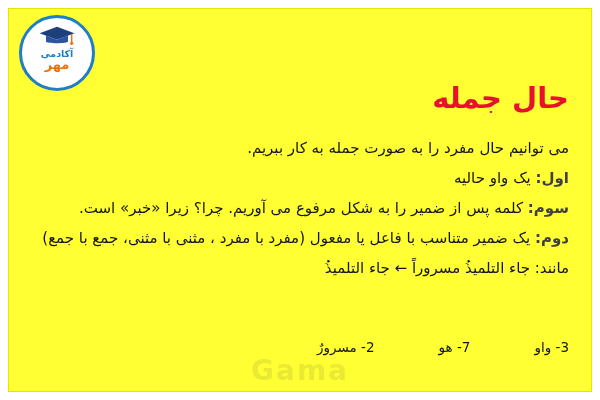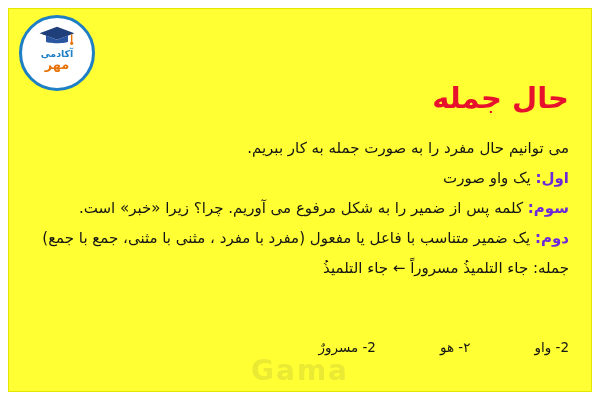"یک واو صورت" span { text: صورت -> حالیه }
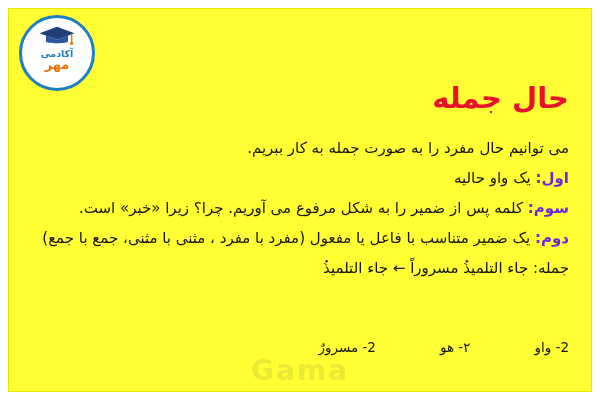"اول:" .line .kw { color: #6d28d9 -> #404040 }
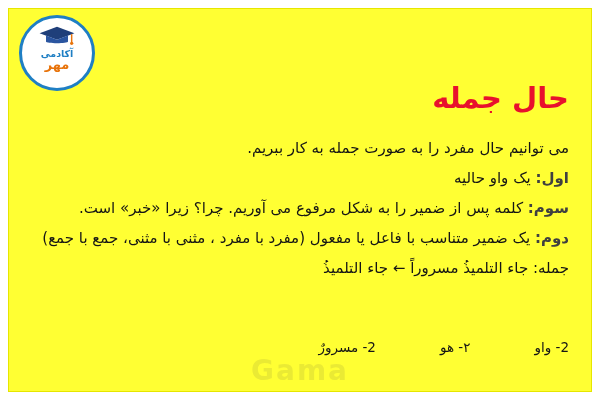"جمله: جاء التلمیذُ مسروراً ←" div.line { text: جمله -> مانند }
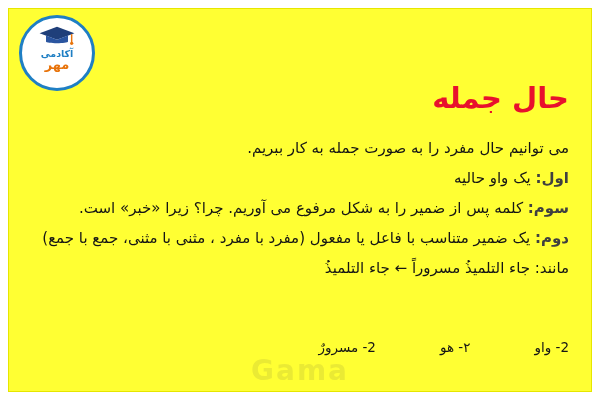"۲- هو" span.ans { text: ۲- -> 7- }
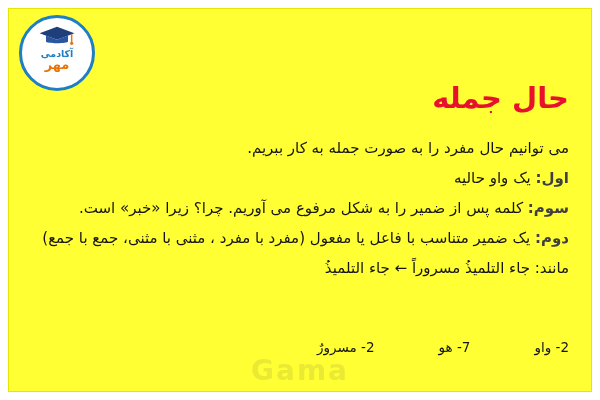"2- واو" span.ans { text: 2- -> 3- }
